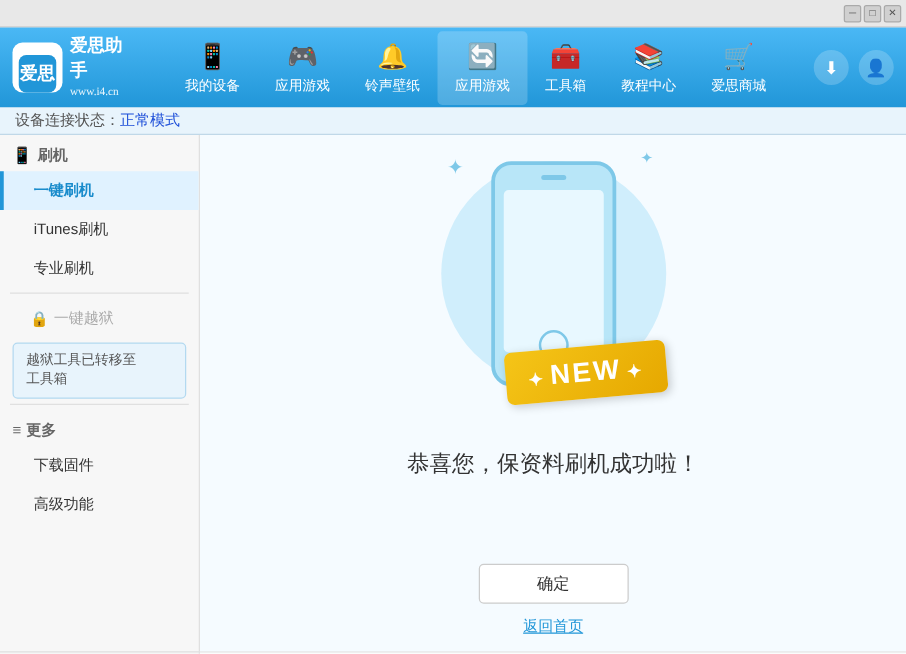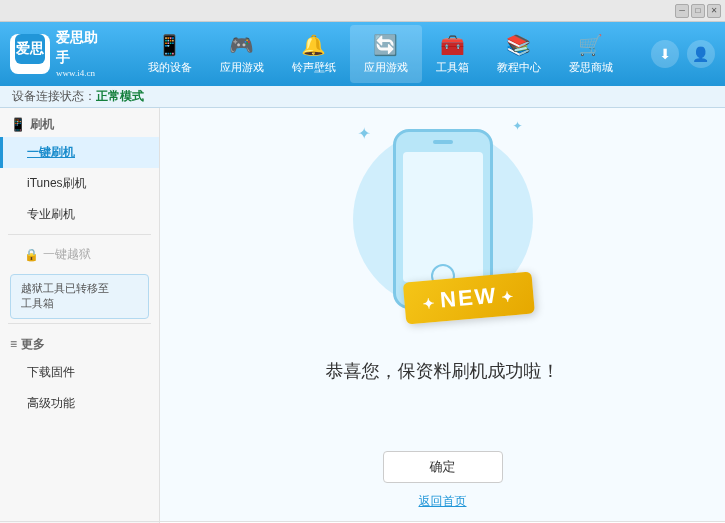"爱思" .logo-icon { align-items: flex-start -> flex-end }
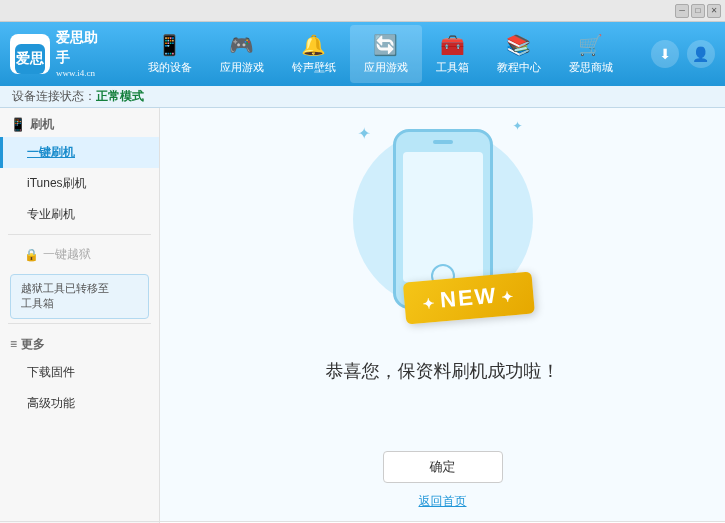"正常模式" span { color: #15803d -> #1d4ed8; font-weight: bold -> normal }
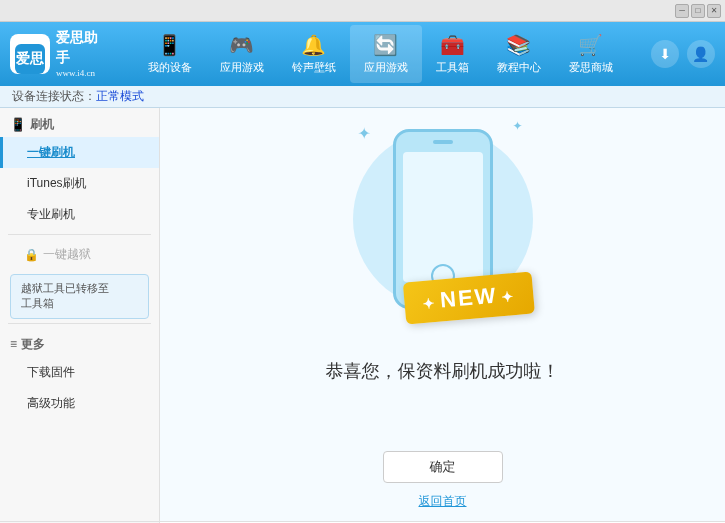"一键刷机" .sidebar-item.active { text-decoration: underline -> none }
